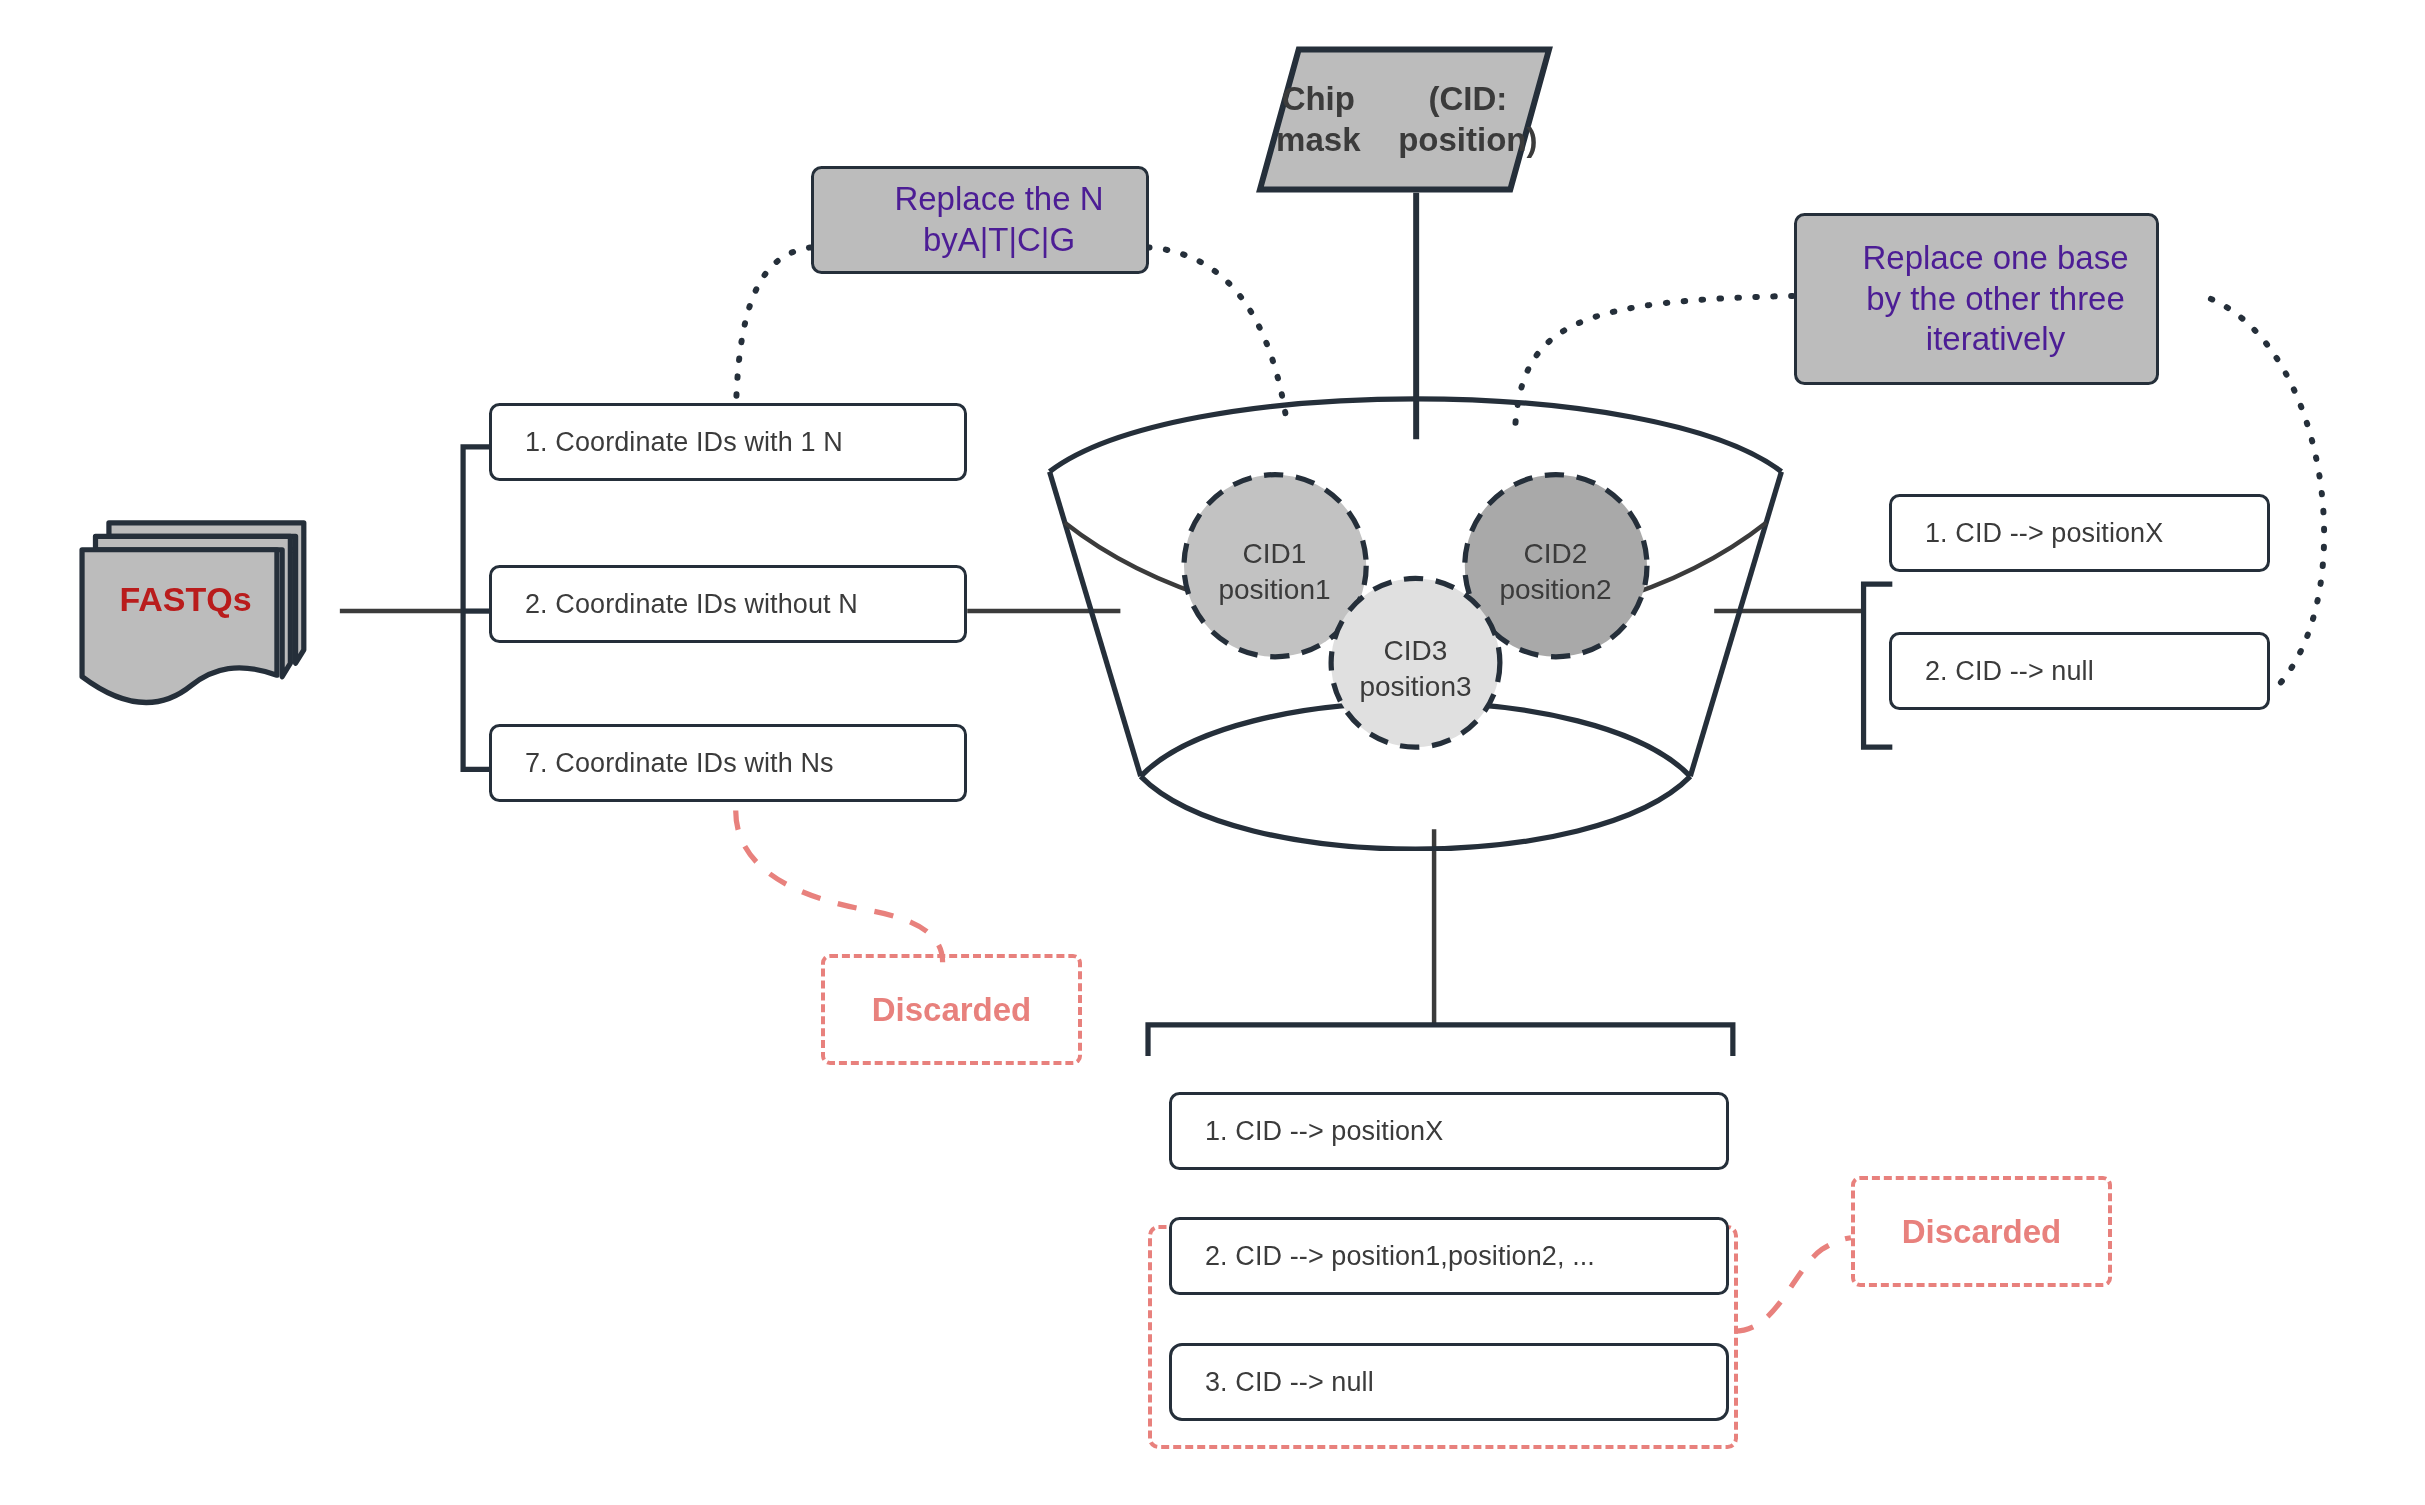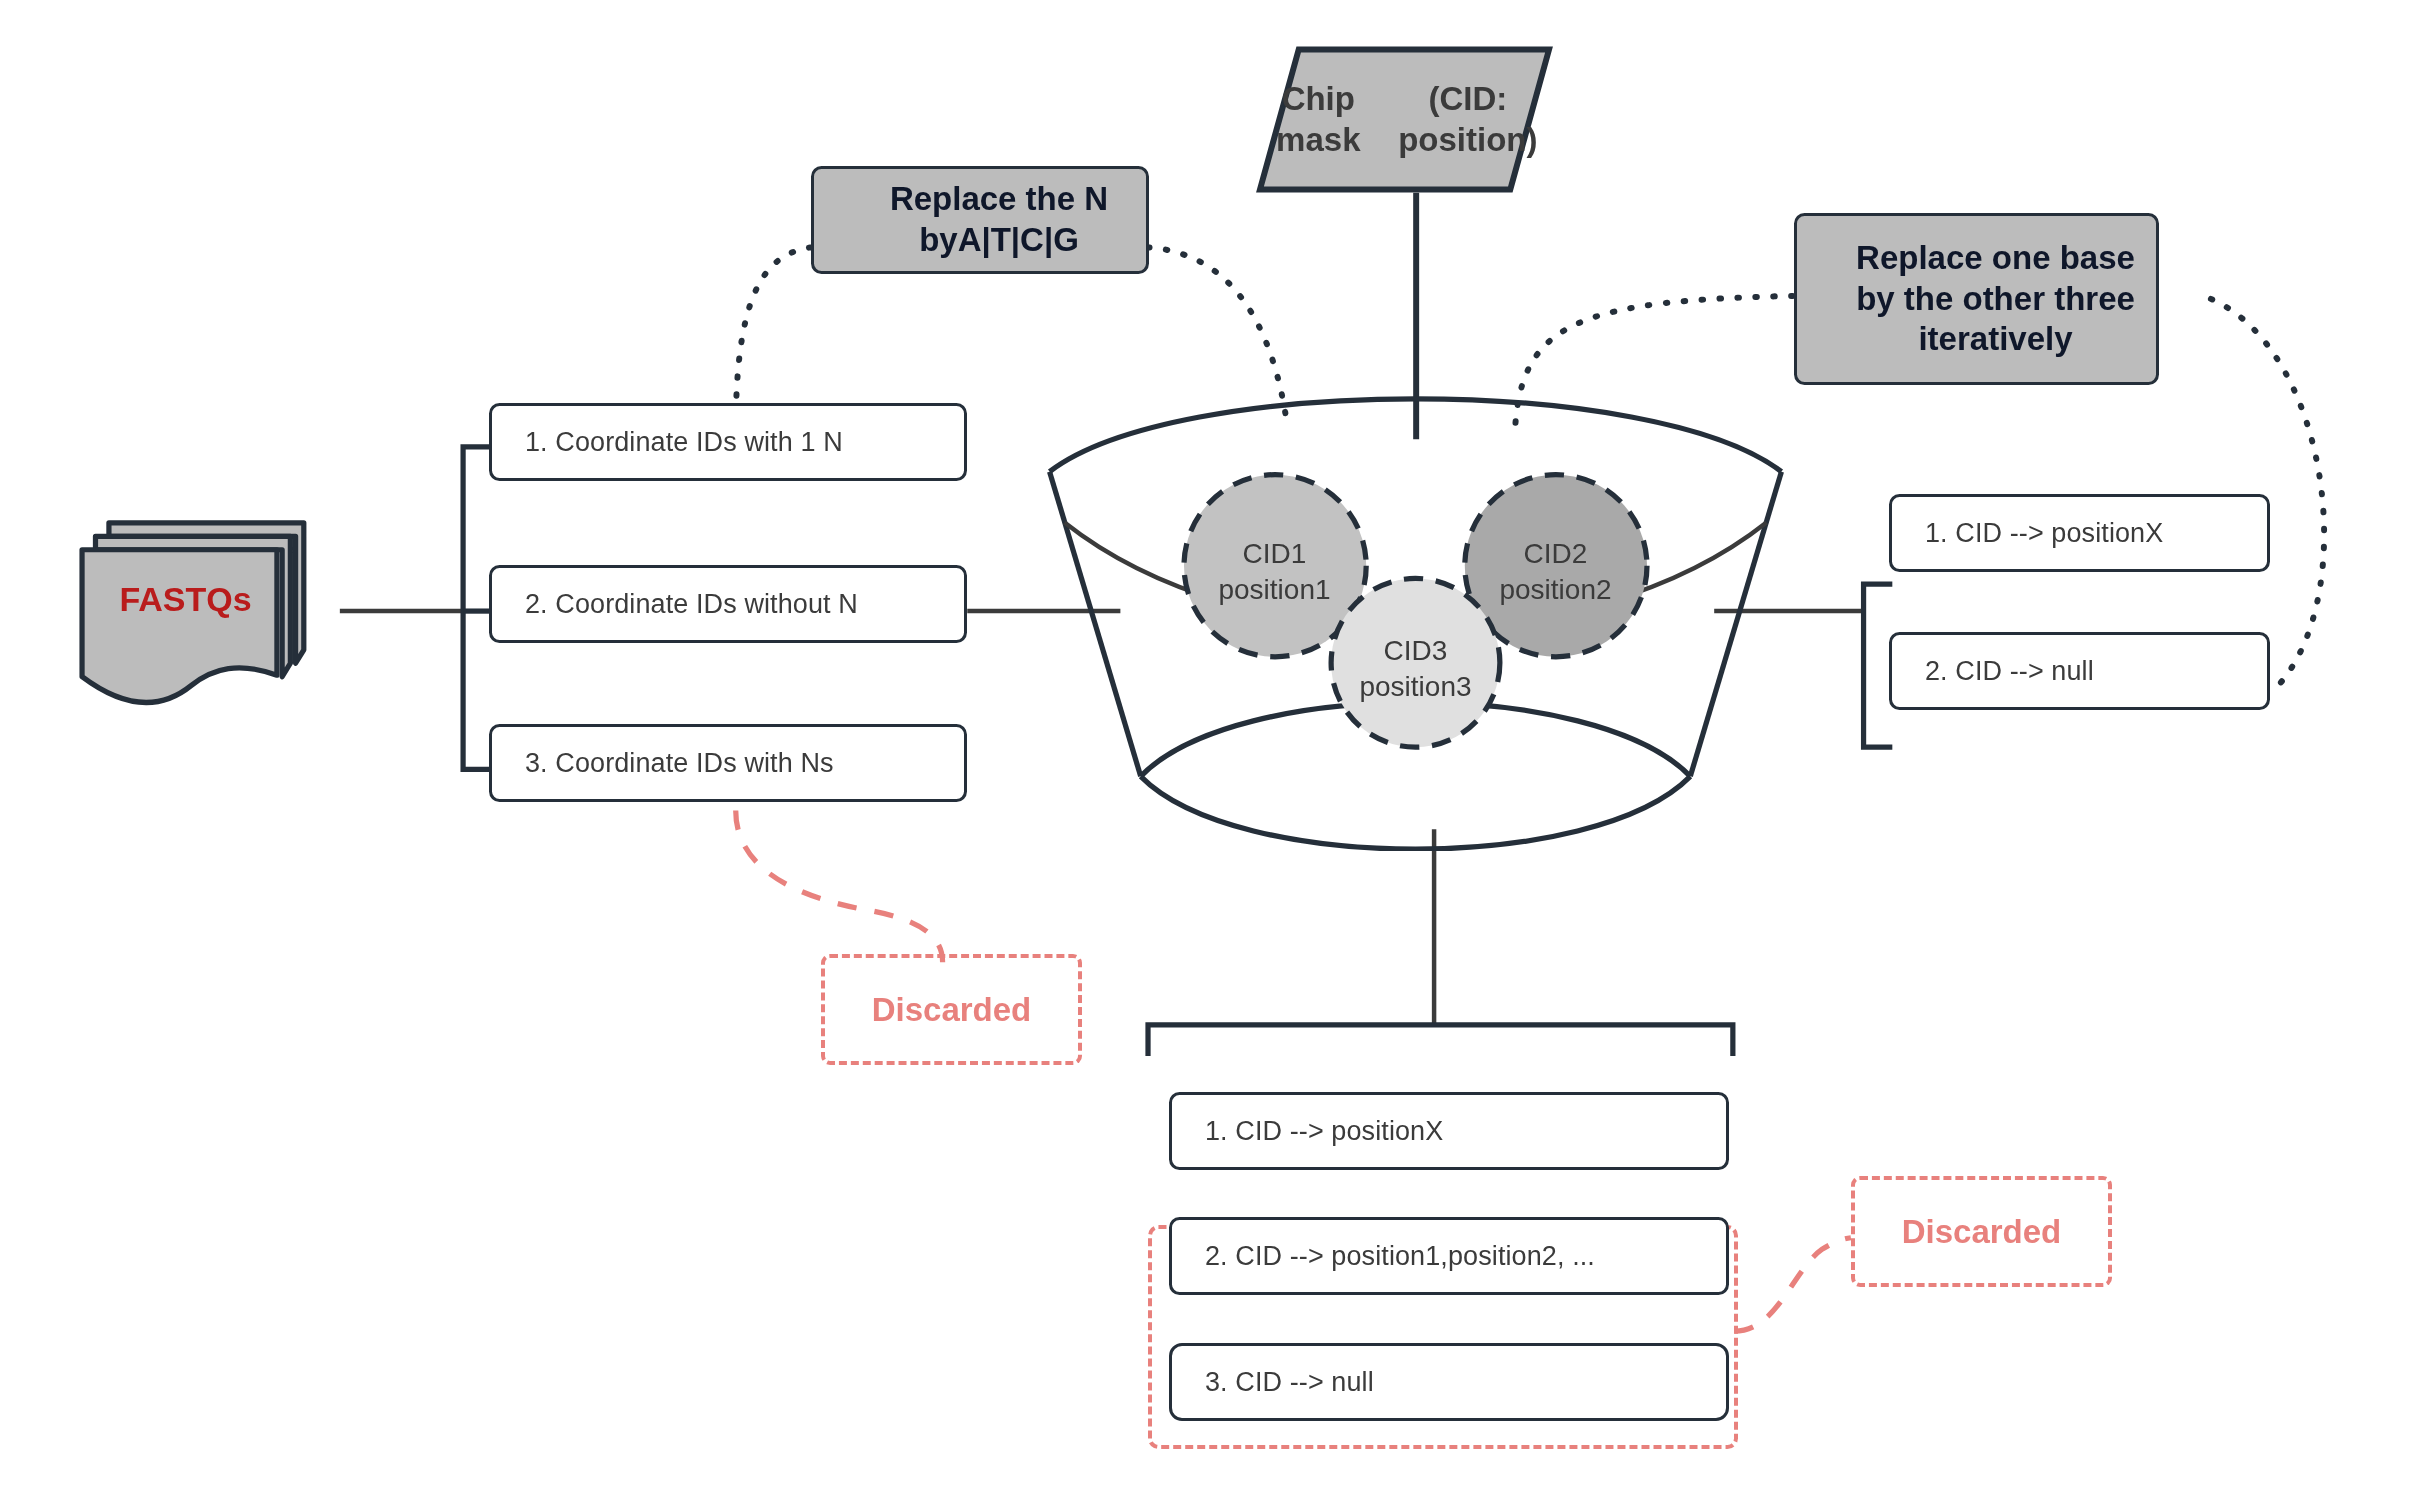"Replace the N" .node.shaded { color: #0f172a -> #4c1d95; font-weight: 700 -> 400 }
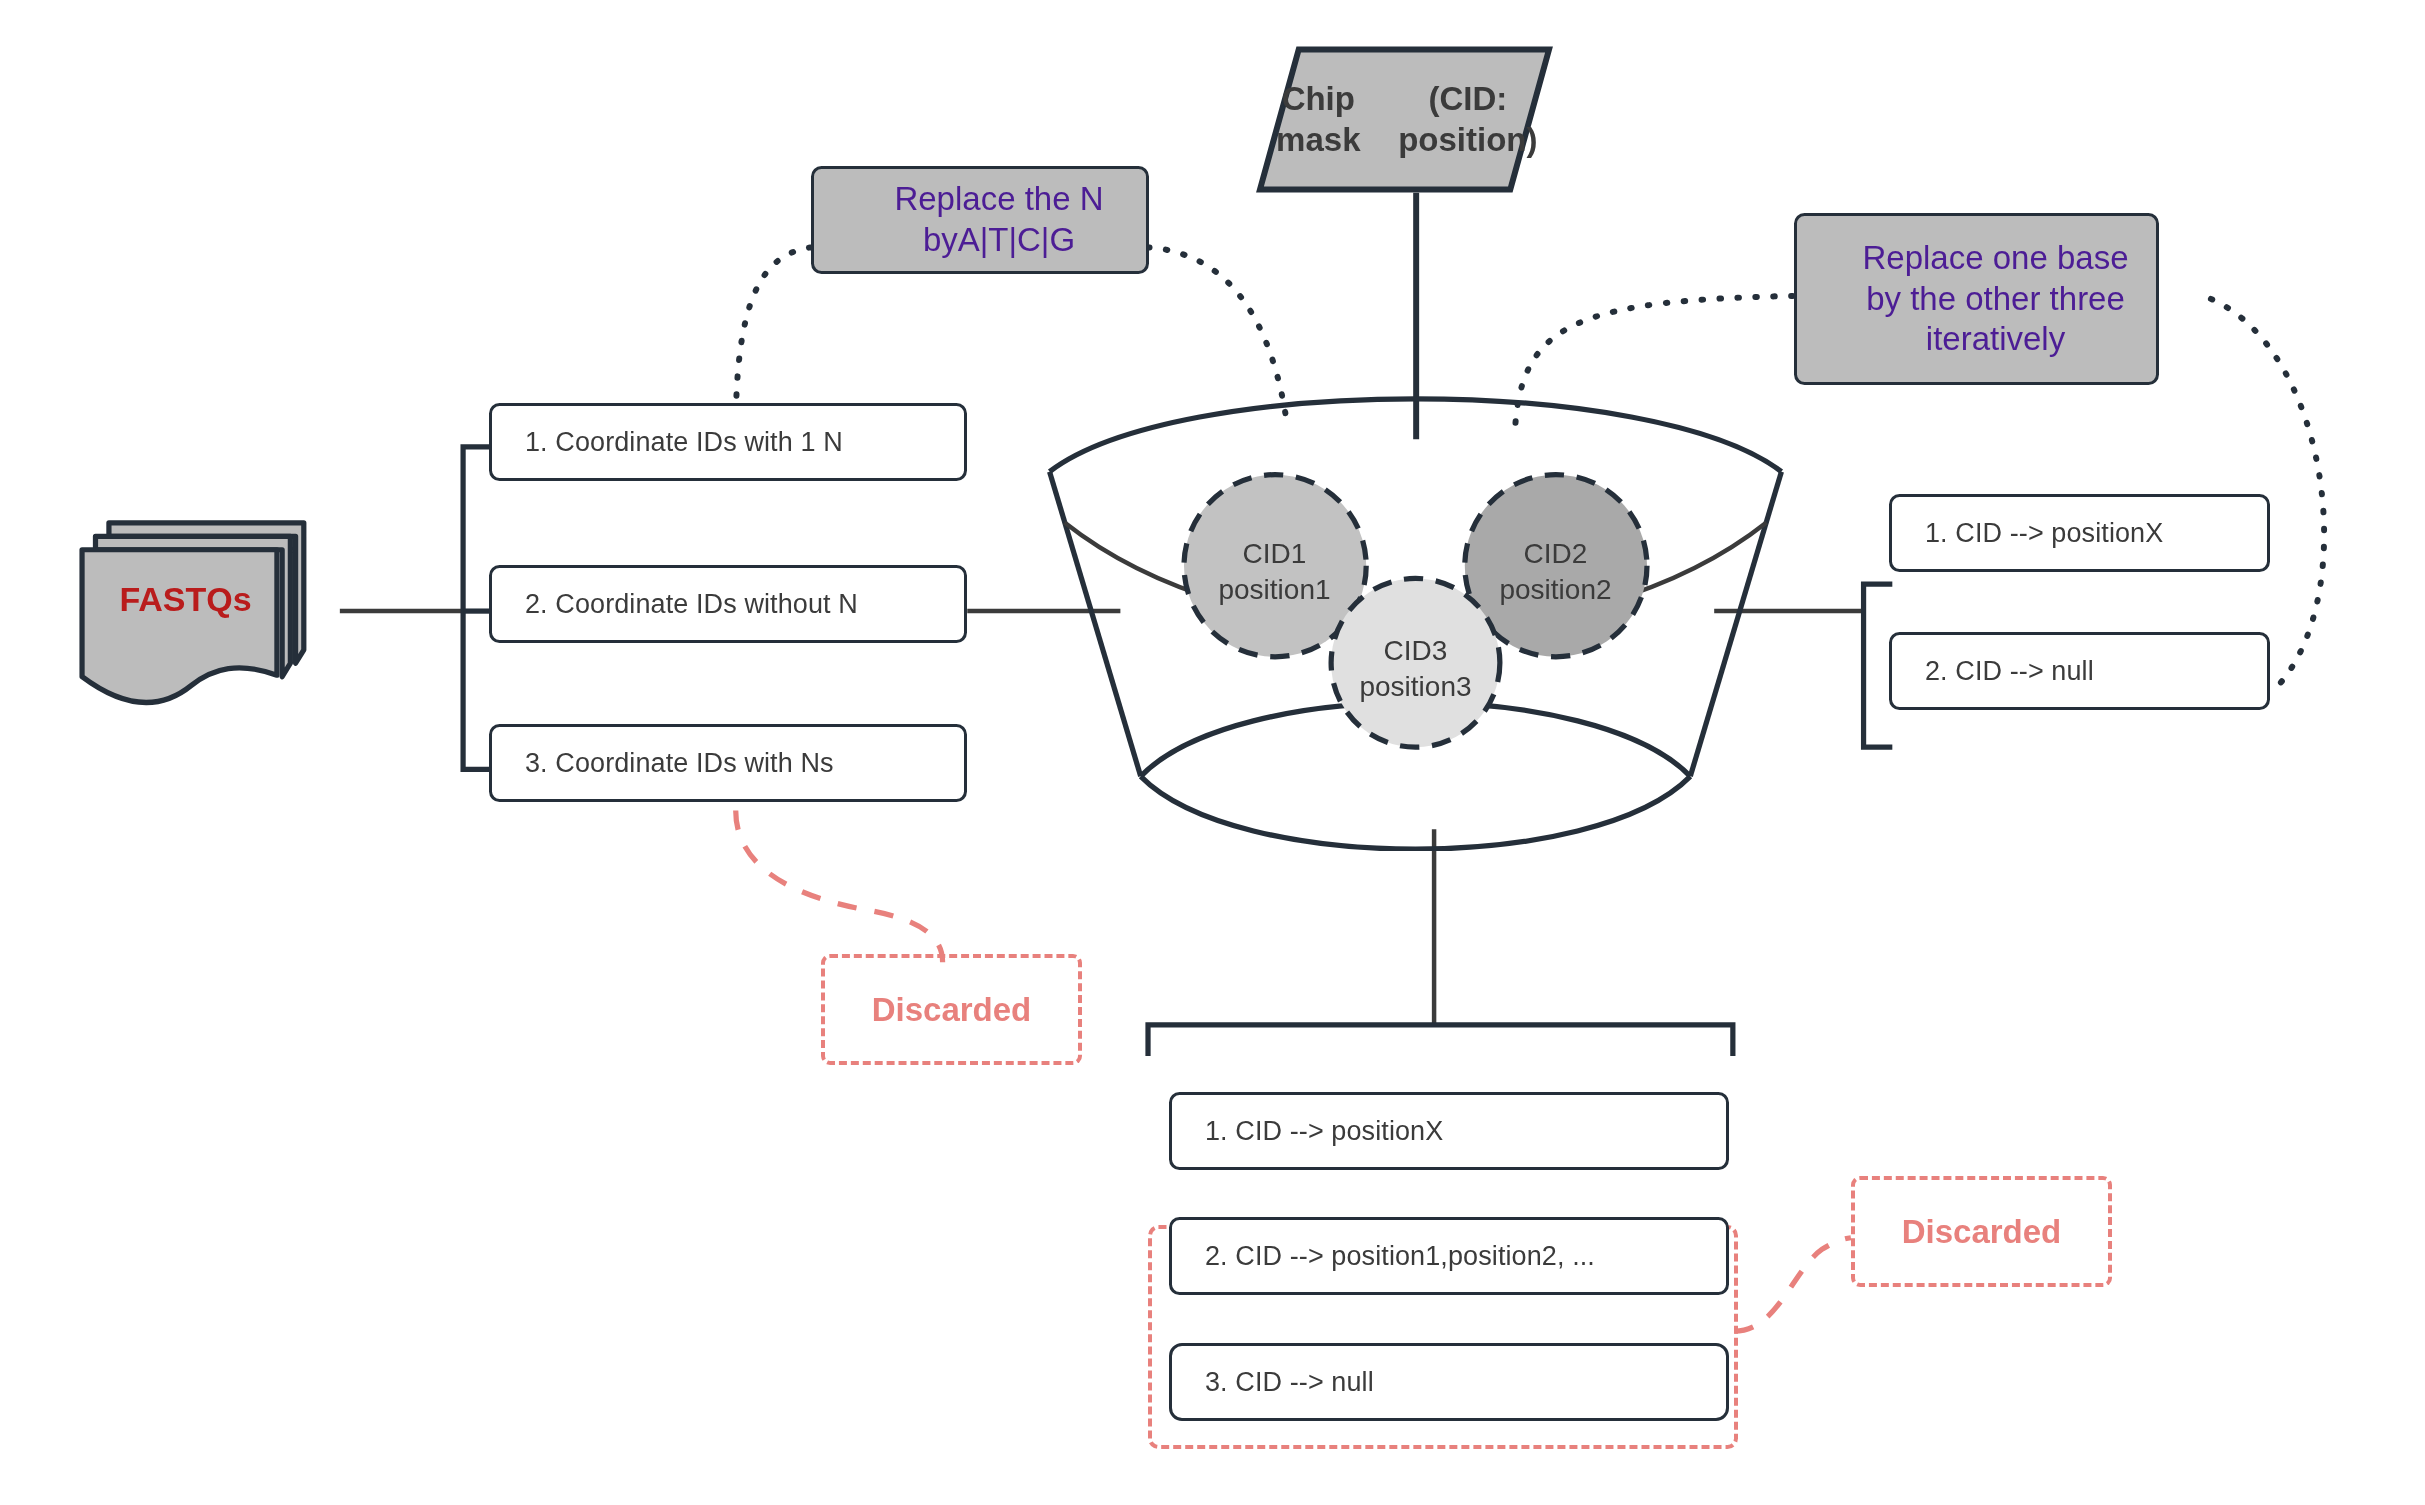"3. Coordinate IDs with Ns" span { text: 3 -> 7 }
